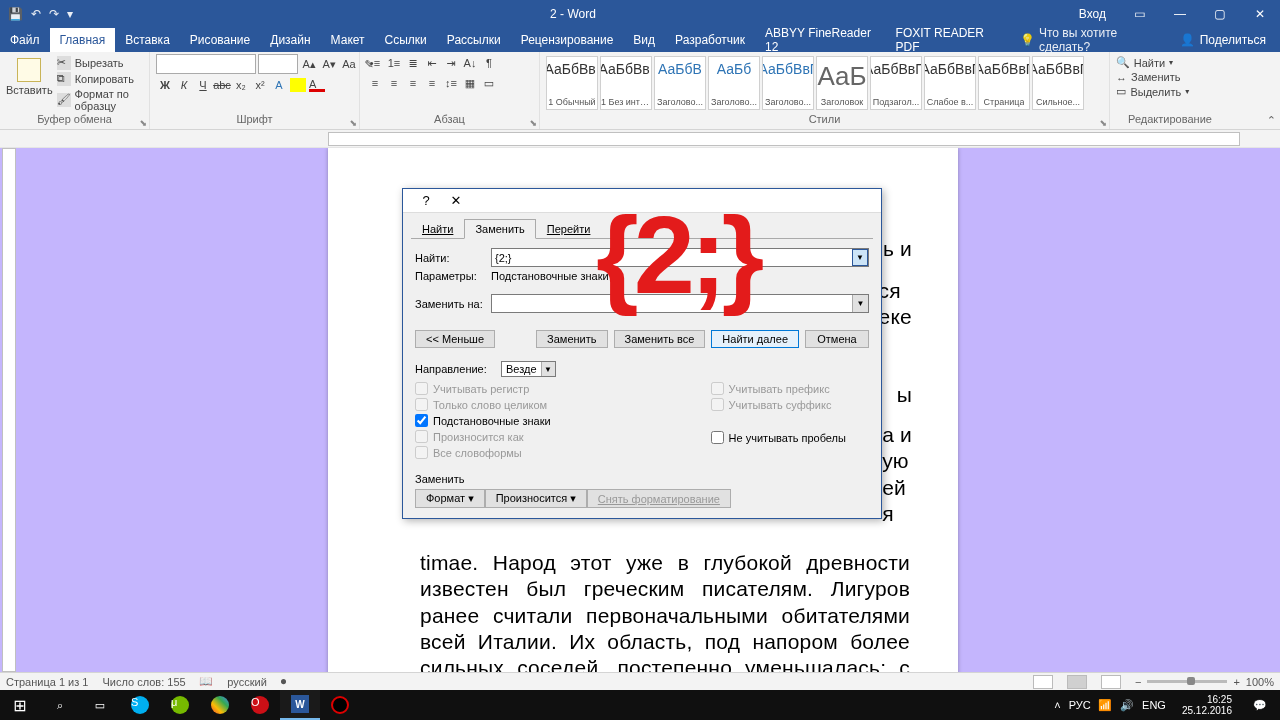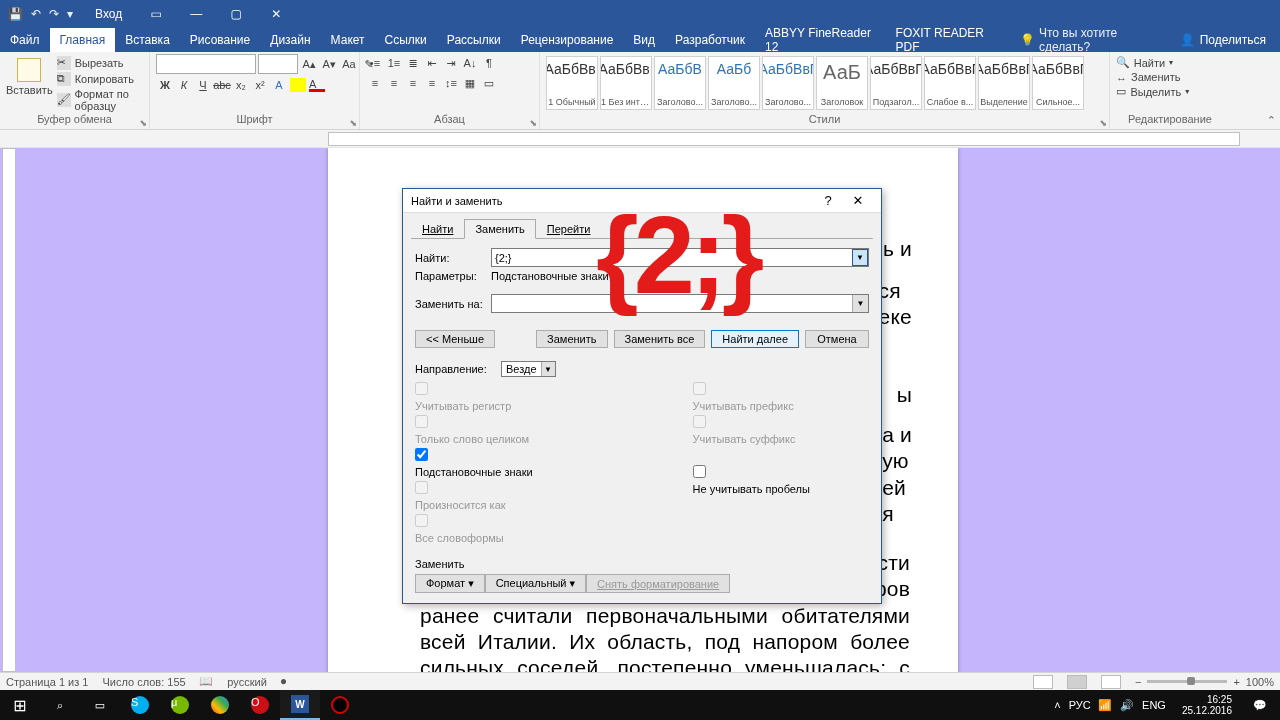"2 - Word" div.title { html: none -> <div>2 - Word</div> }
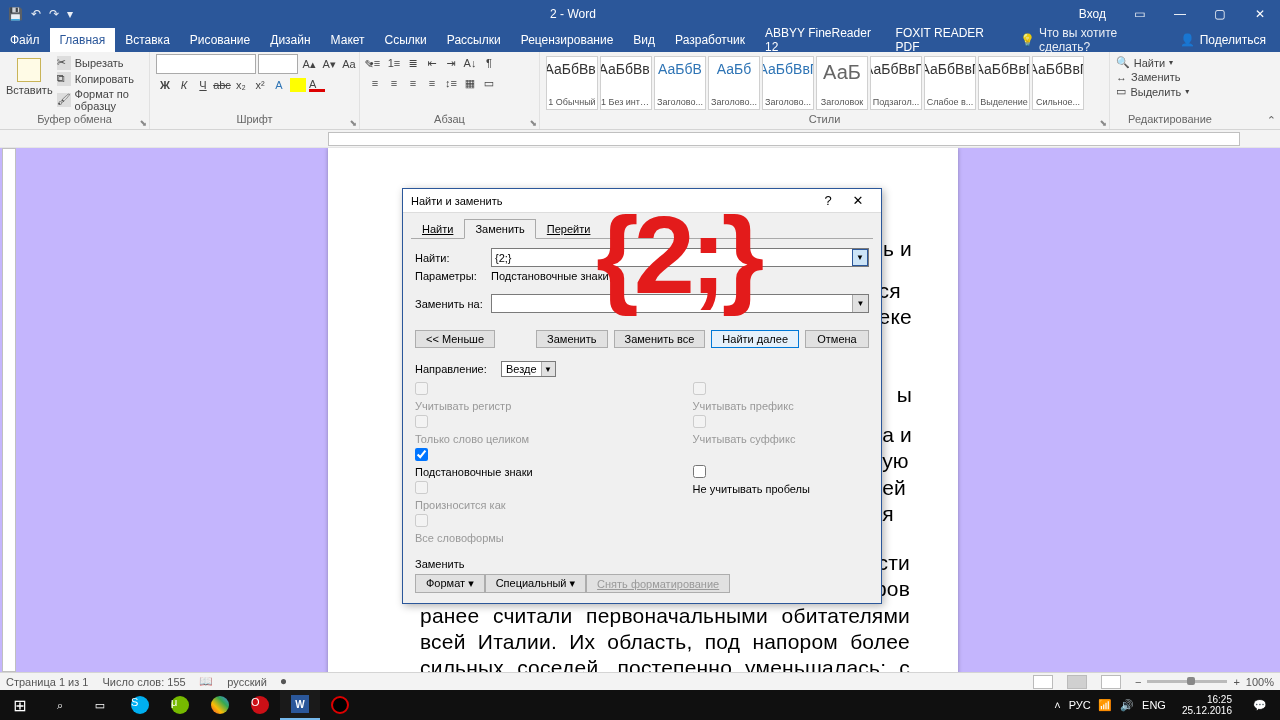"АаБ" .style-box .sample.big { font-size: 20px -> 26px }
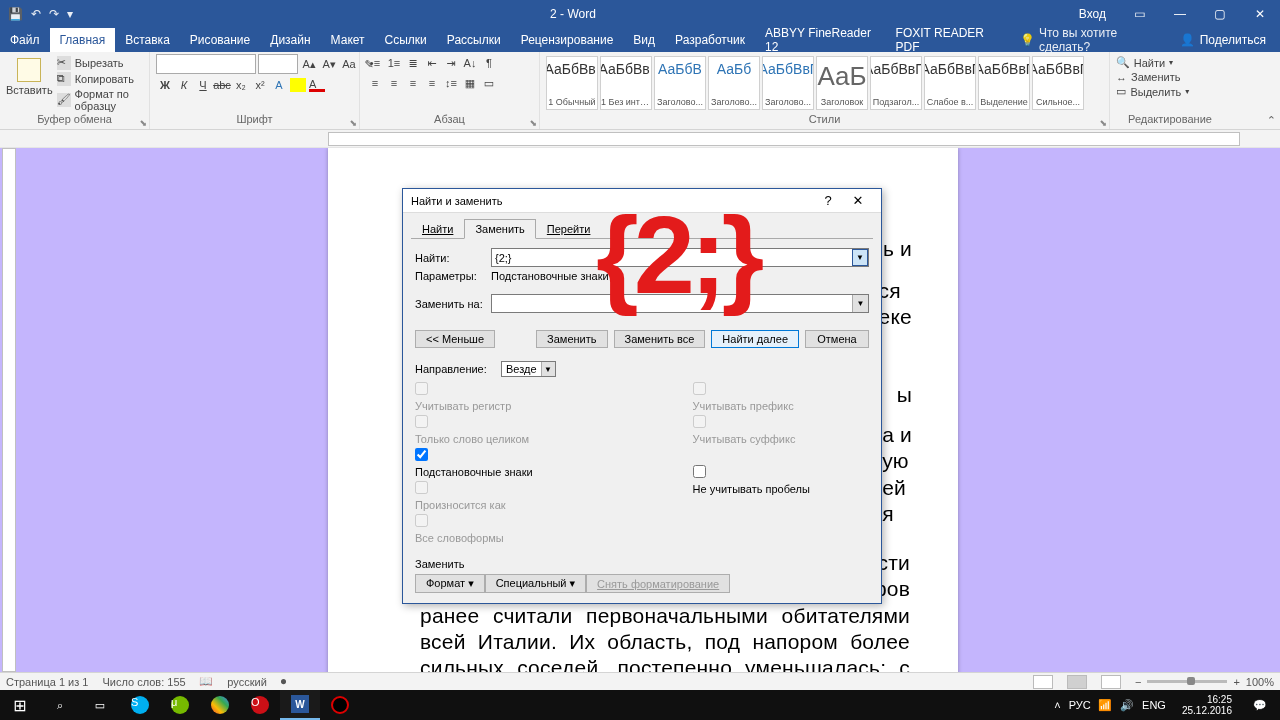"Выделение" div.lbl { text: Выделение -> Страница }
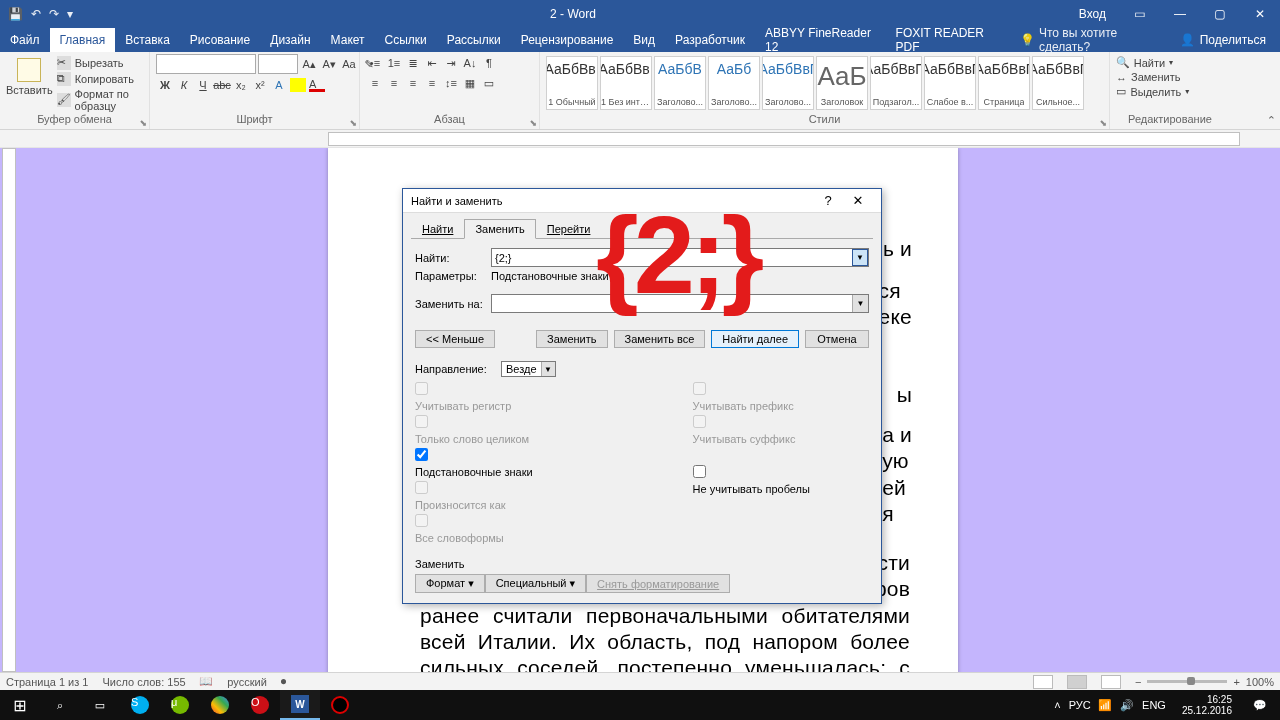"Найти и заменить" span.t { html: <span>Найти и заменить</span> -> none }
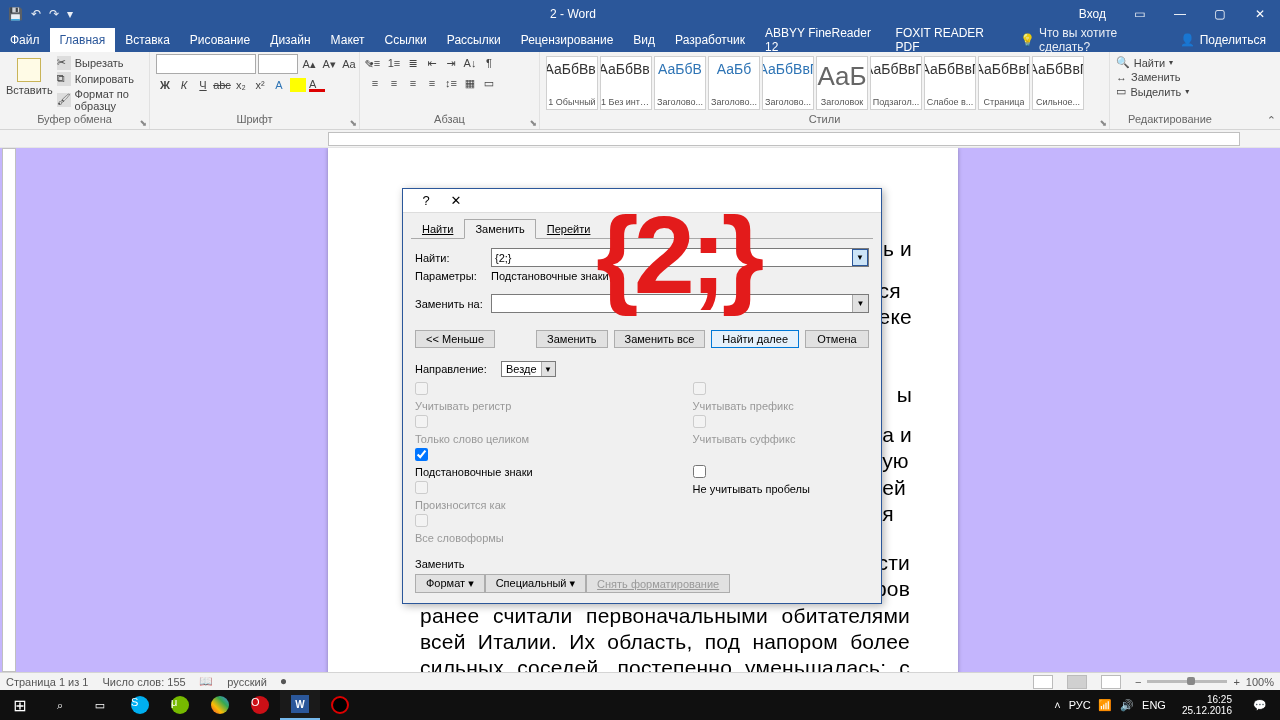"Учитывать регистр" .dialog .chk { align-items: flex-start -> flex-end; flex-direction: column -> none }
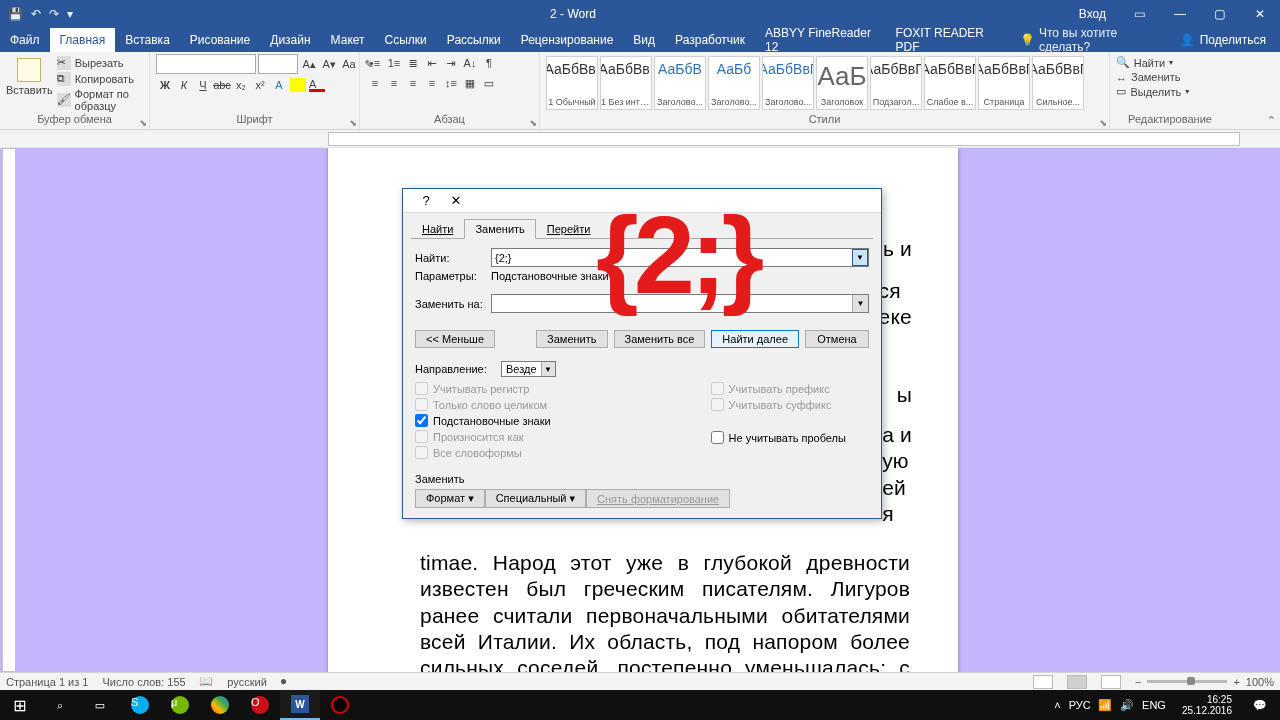"Специальный" span { text: Специальный -> Произносится }
